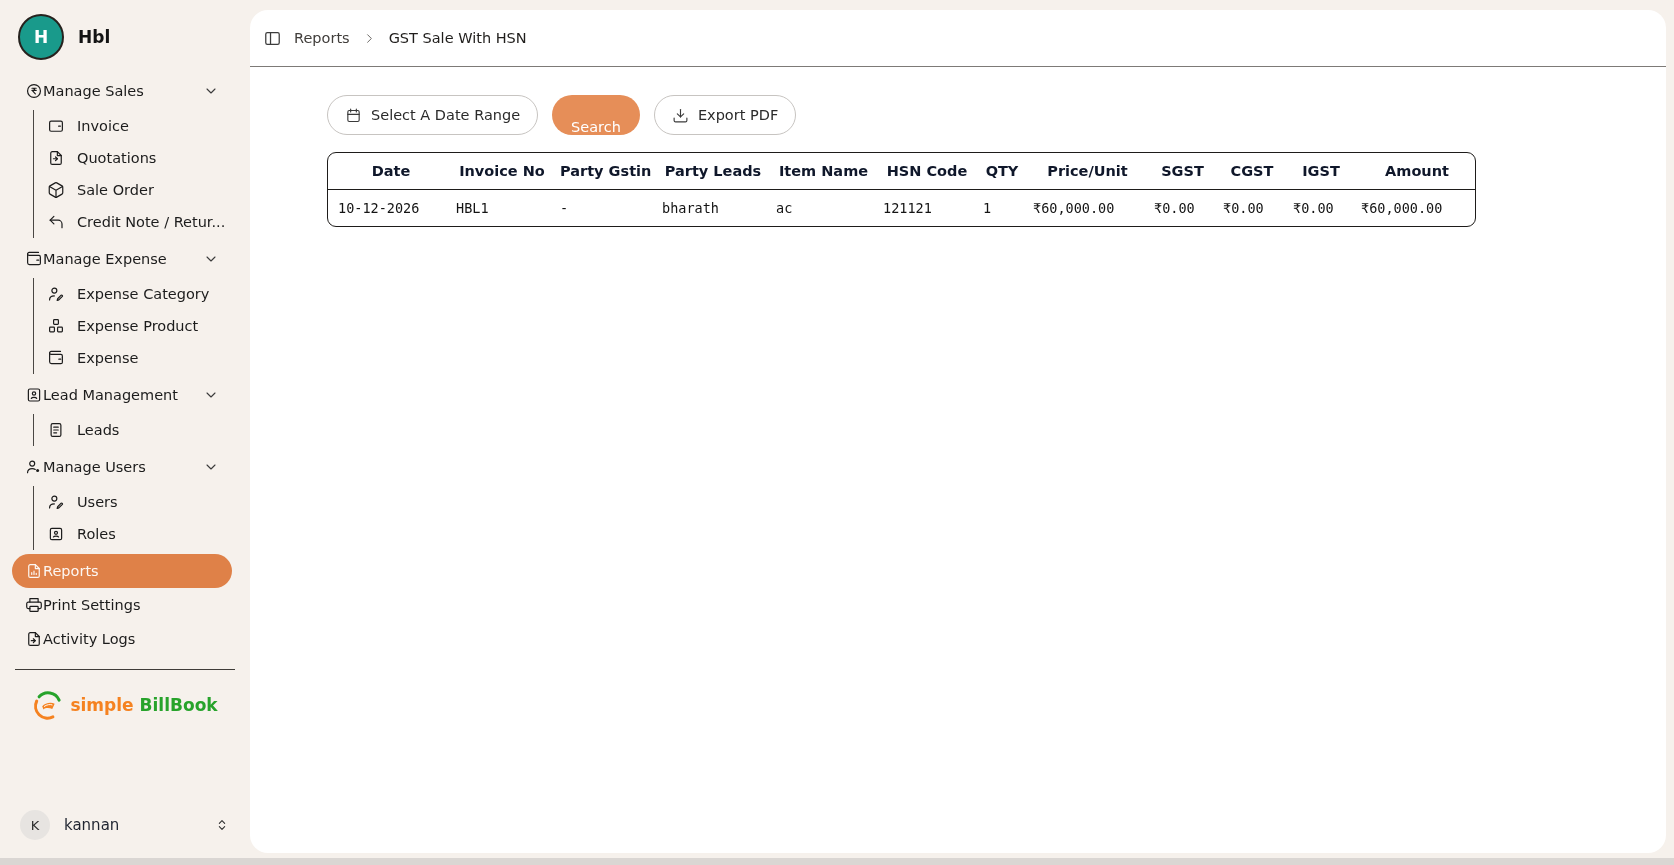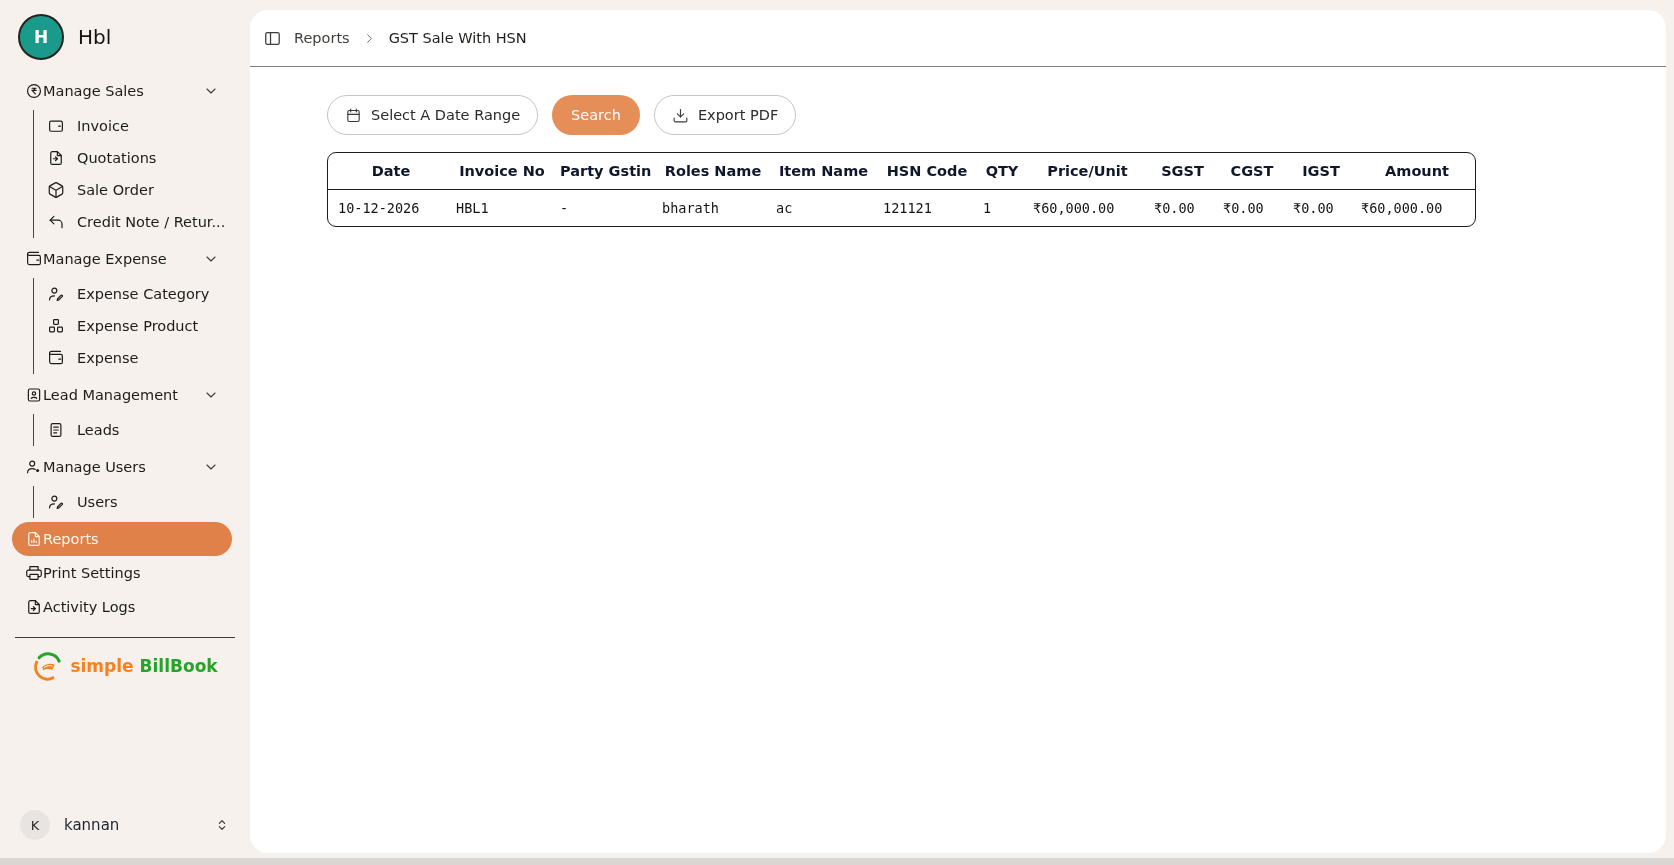"Hbl" .brand-name { font-size: 20px -> 17px; font-weight: normal -> bold }
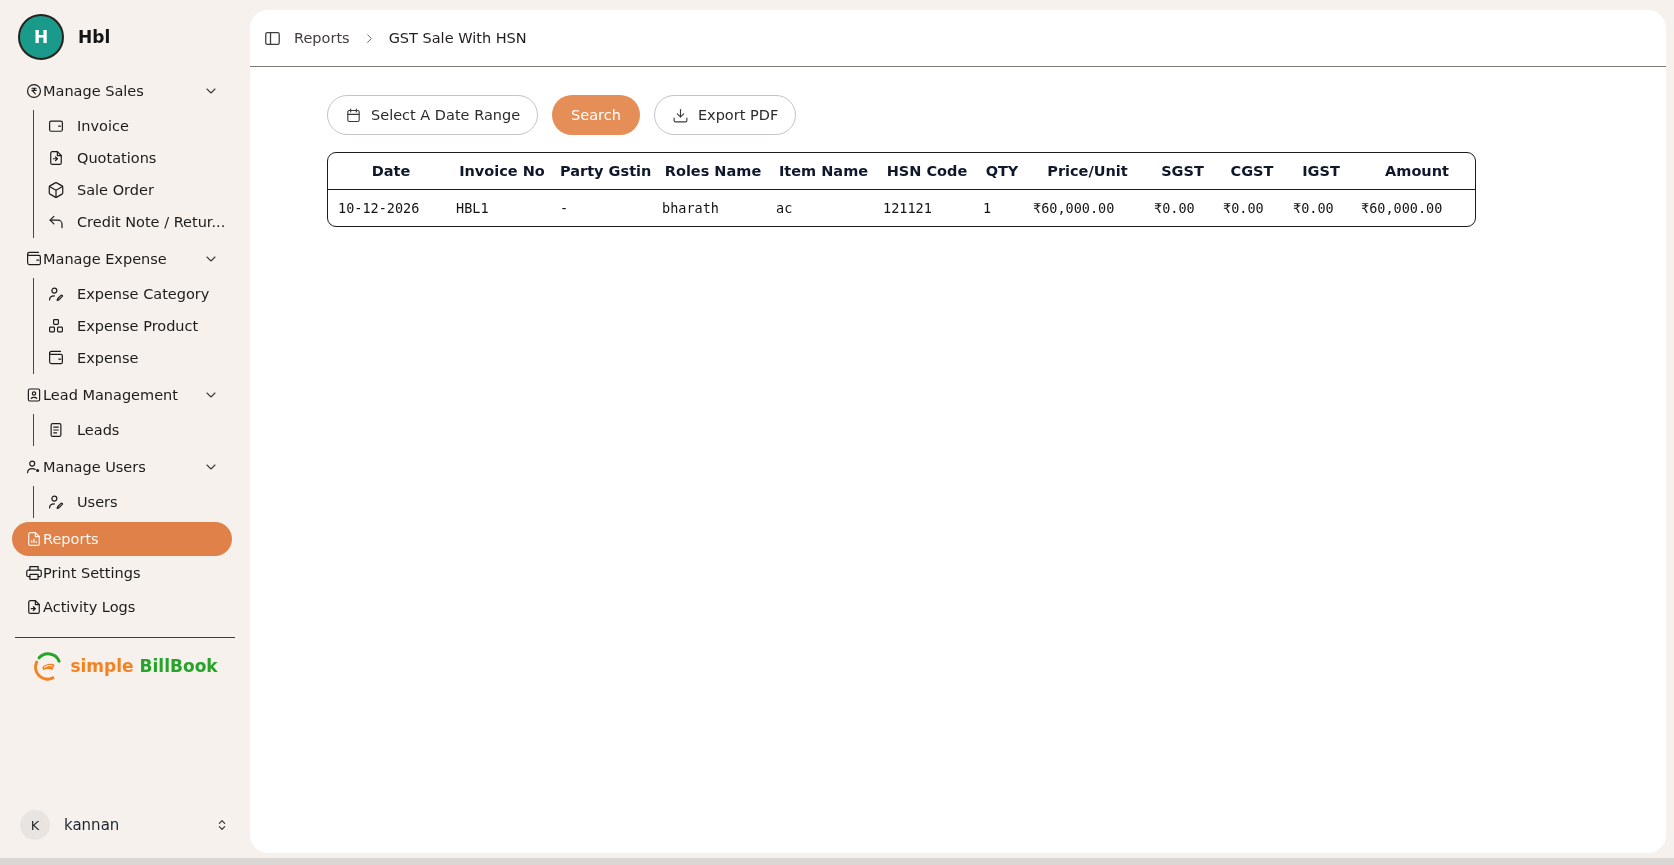"Search" .btn-fill { align-items: none -> flex-end }
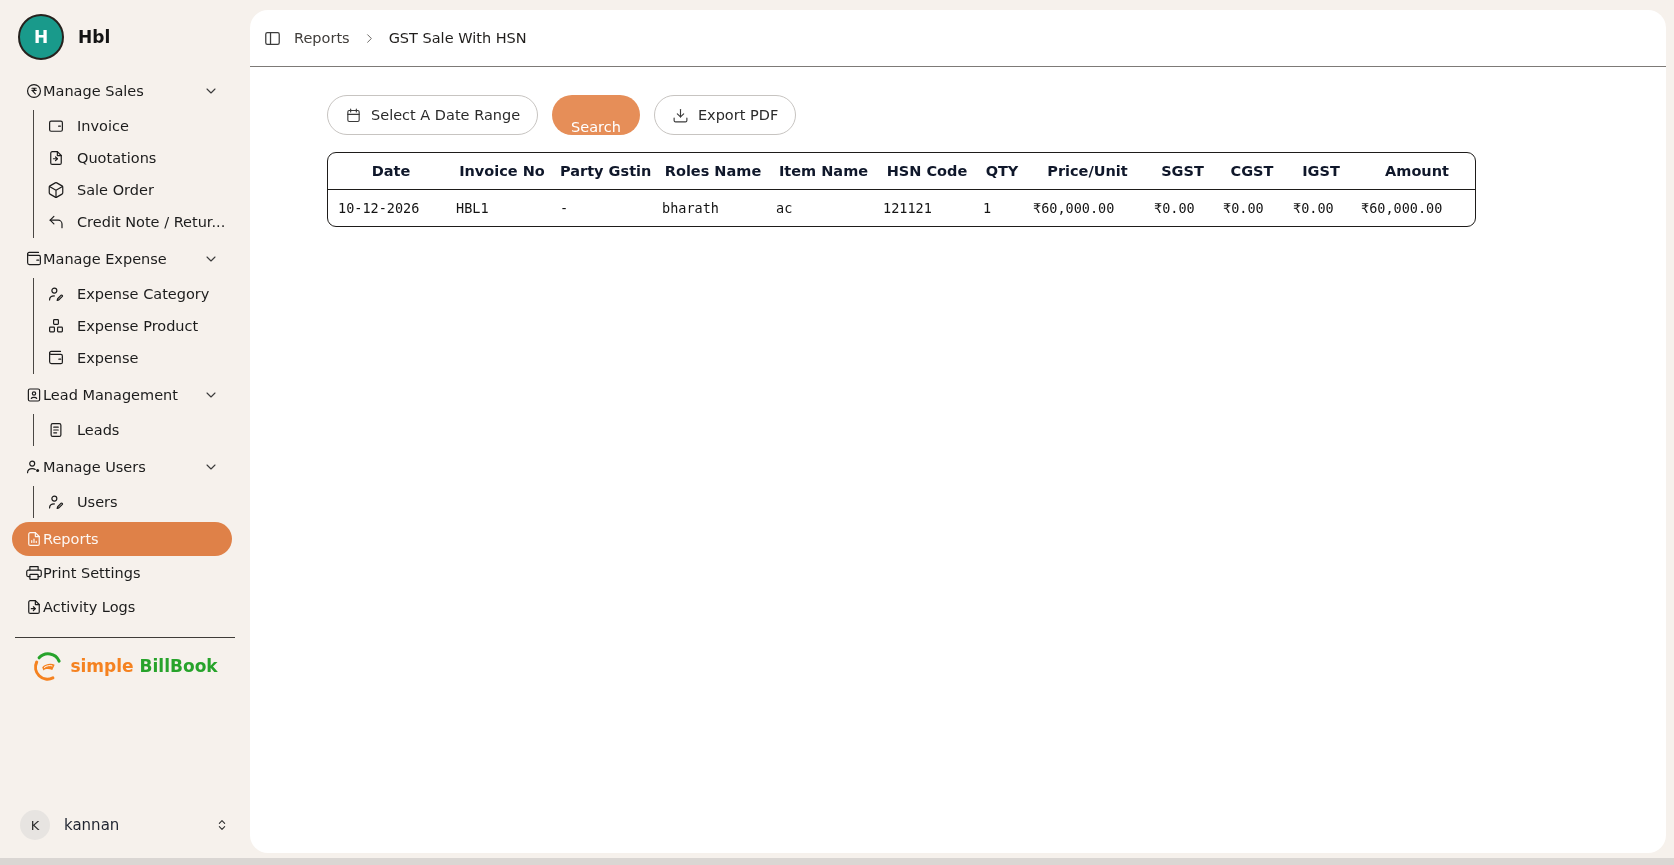"Roles Name" th { text: Roles Name -> Party Leads }
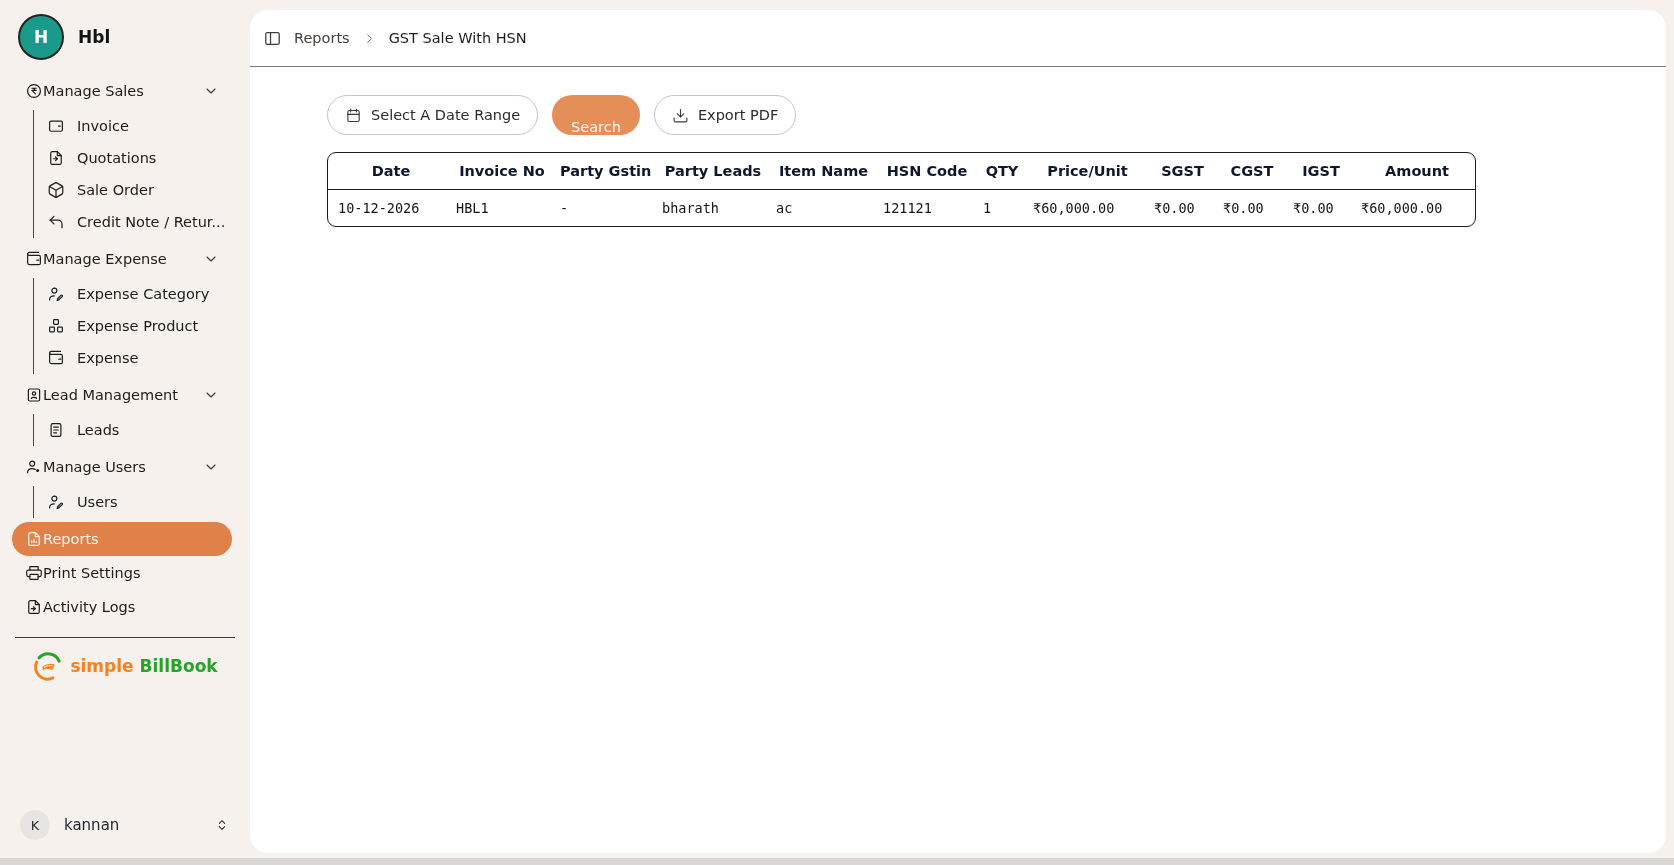"Roles" div.sub { html: none -> <div> <span> <svg> <rect></rect> <circle></circle> <path></path> </svg> </span> <span>Roles</span> </div> }
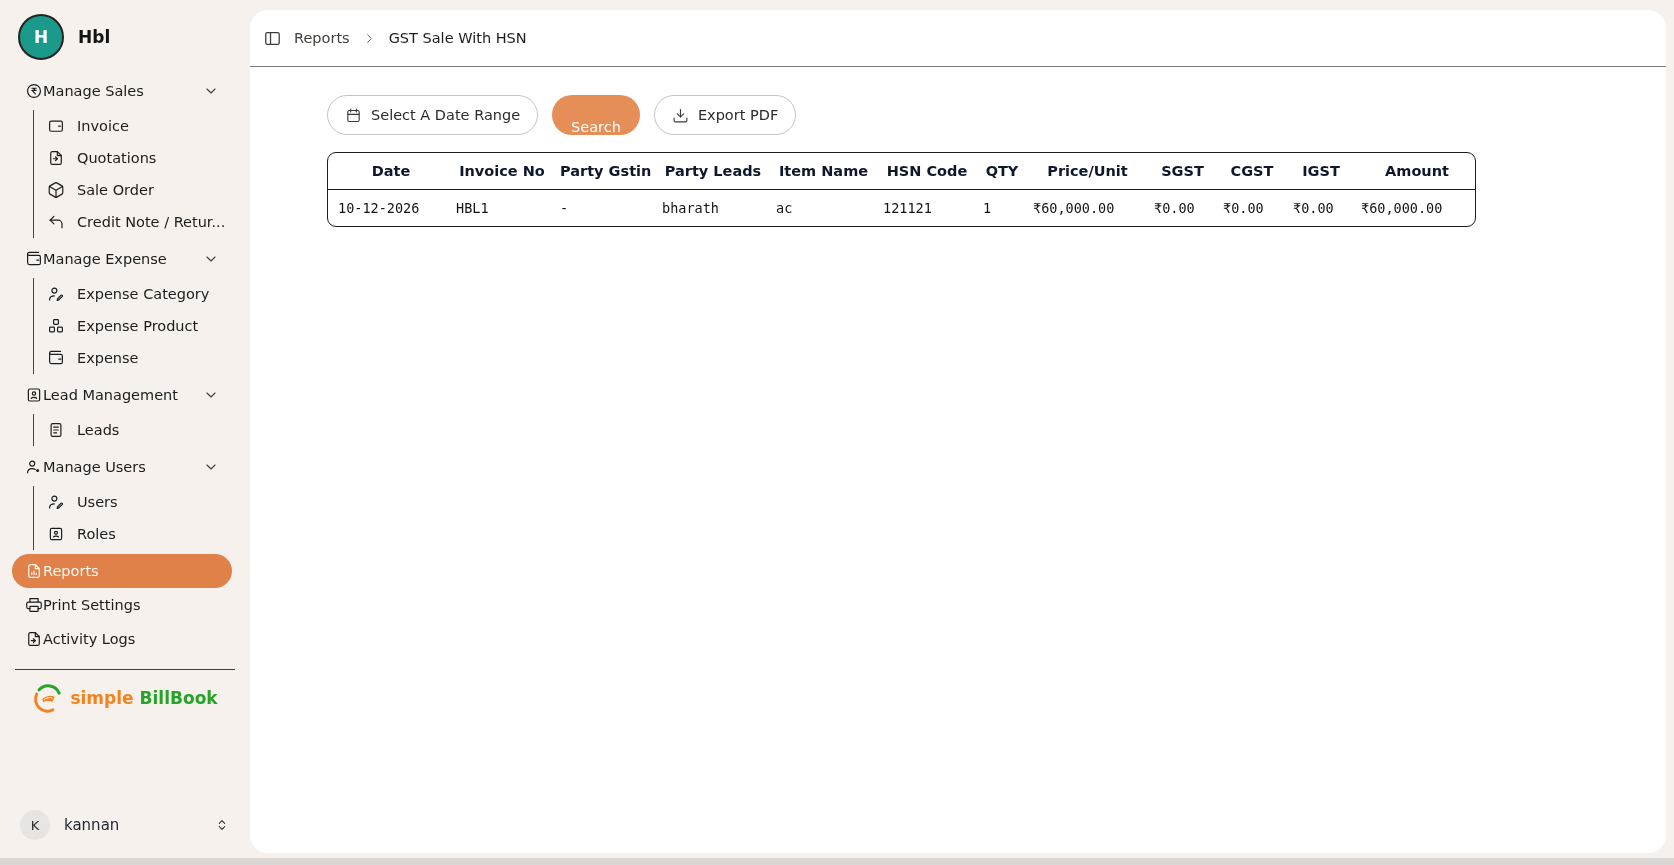"simple" .logo-row { margin-top: 12px -> 19px }
